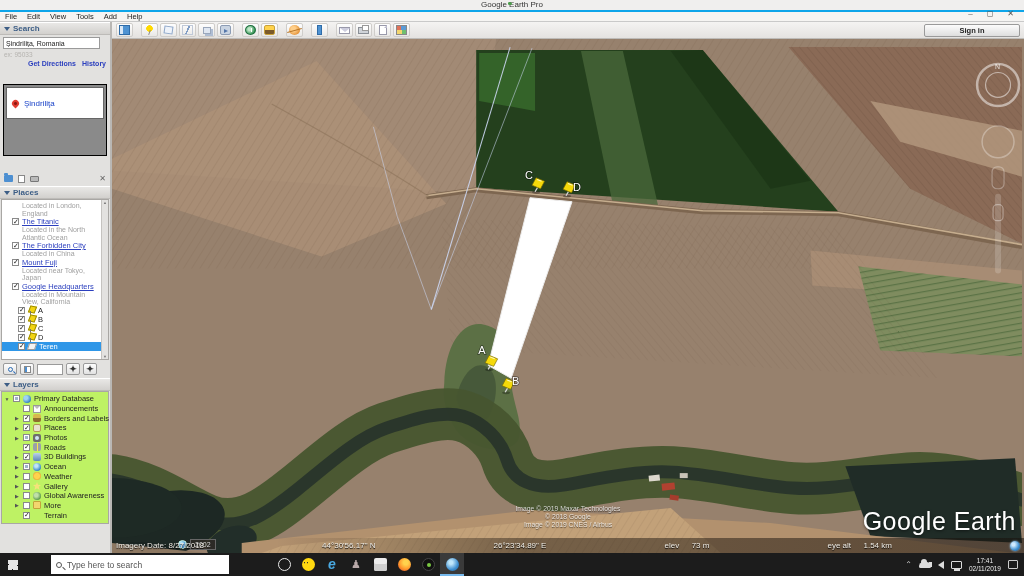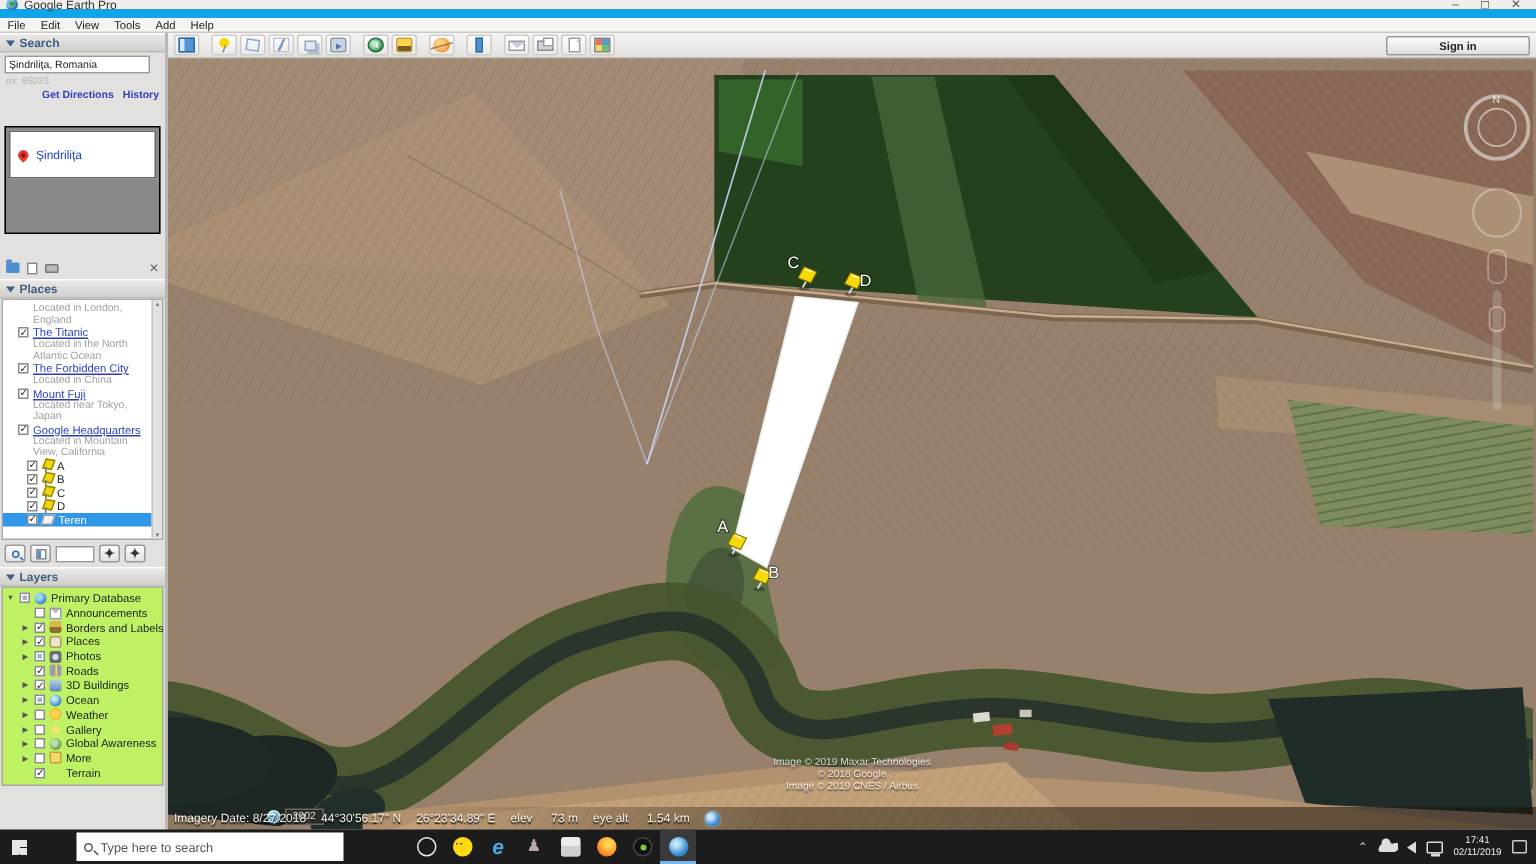"Google Earth Pro" .titlebar { border-bottom: 6px solid #0ea5e9 -> 2px solid #0ea5e9; flex-direction: none -> column }
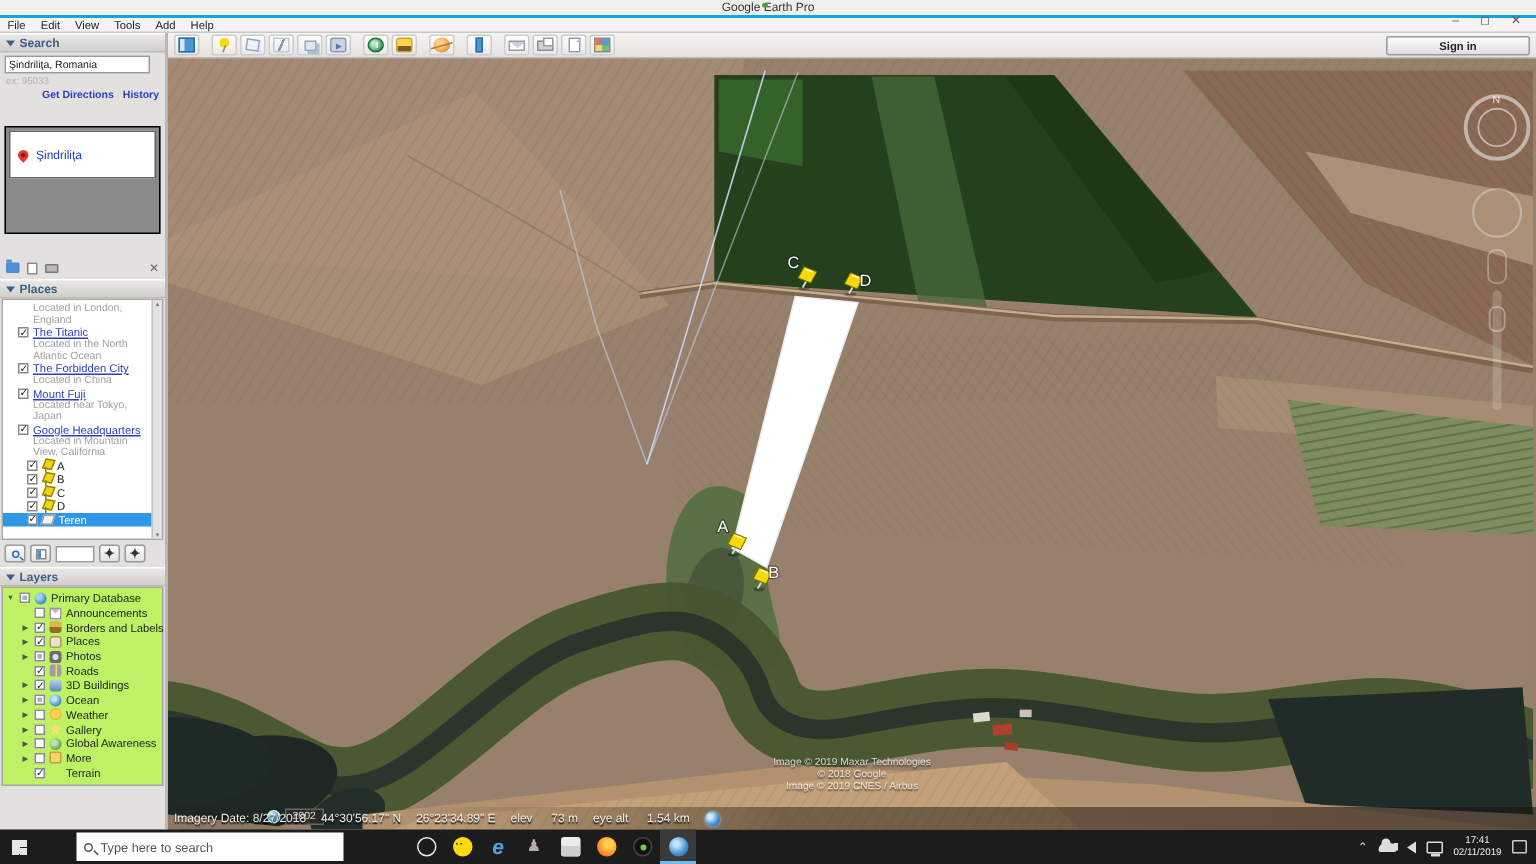"Google Earth" div.ge-logo { html: none -> <div>Google Earth</div> }
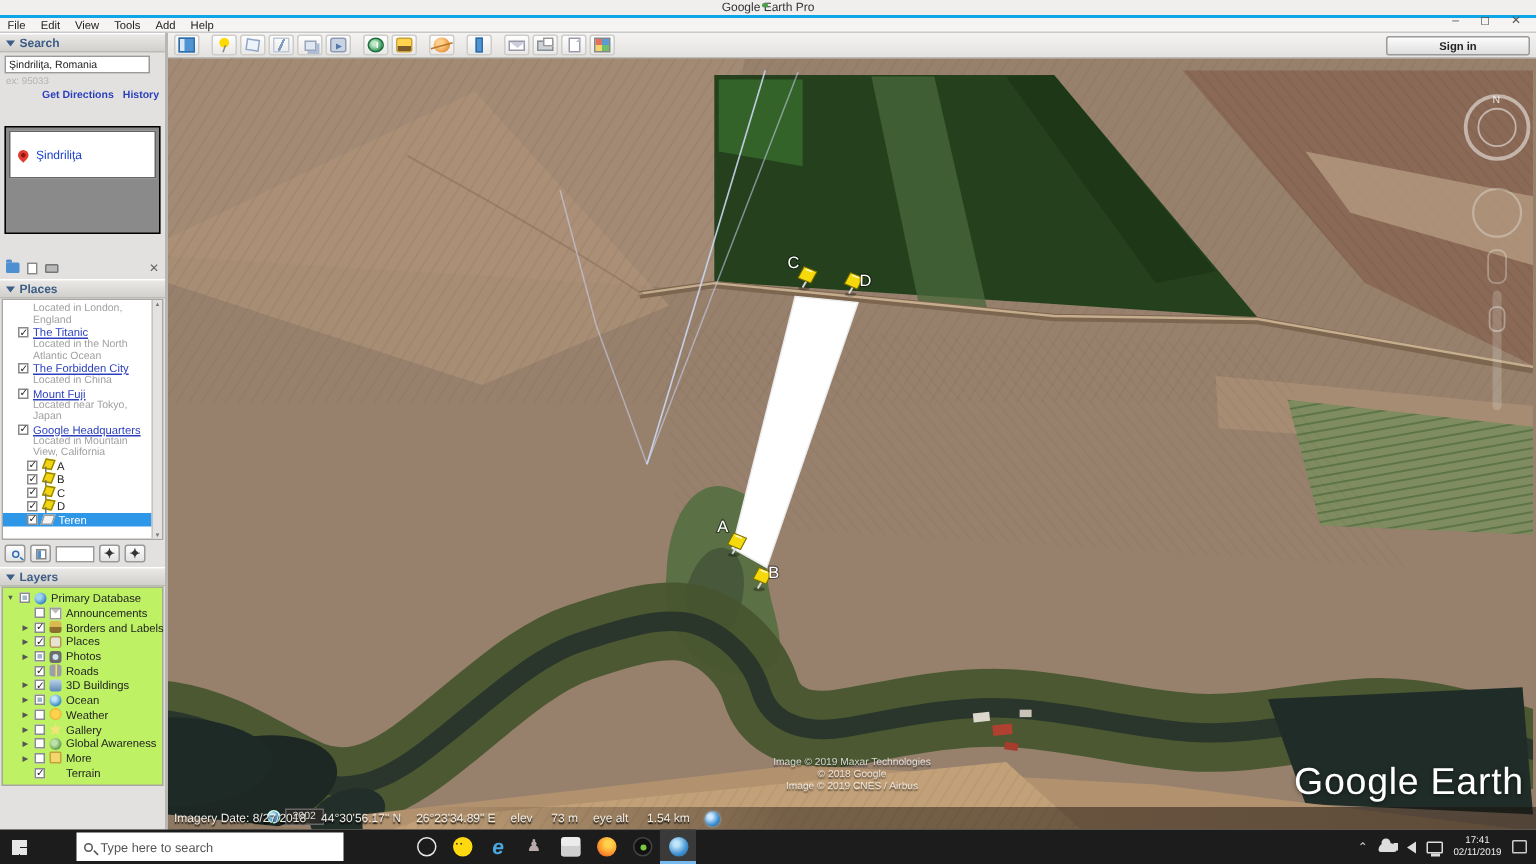"Imagery Date: 8/27/2018" .statusbar { justify-content: flex-start -> space-between }
